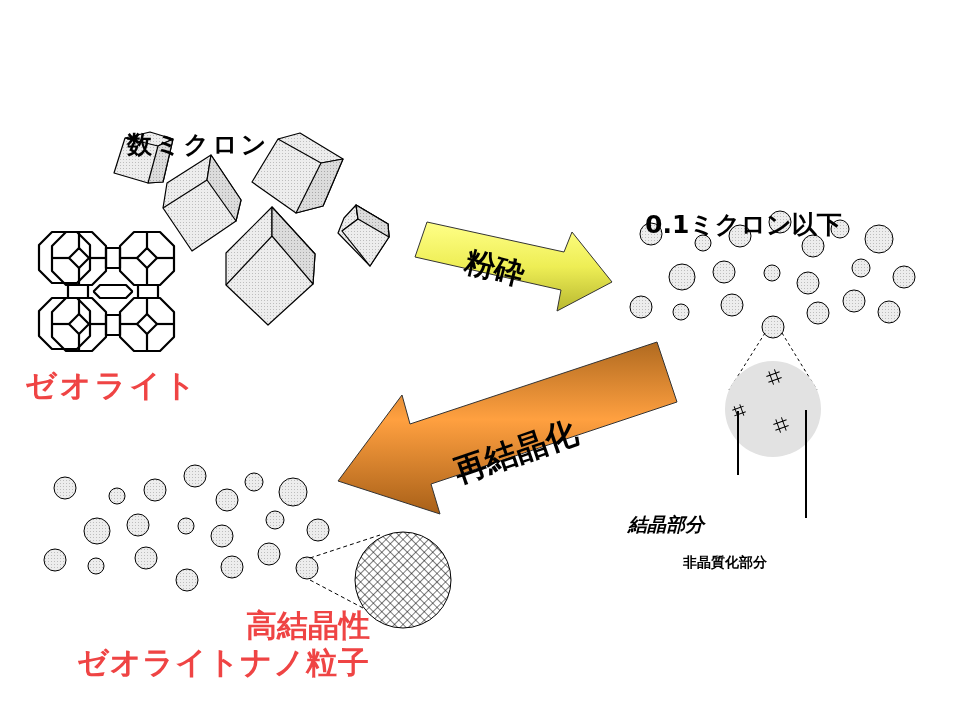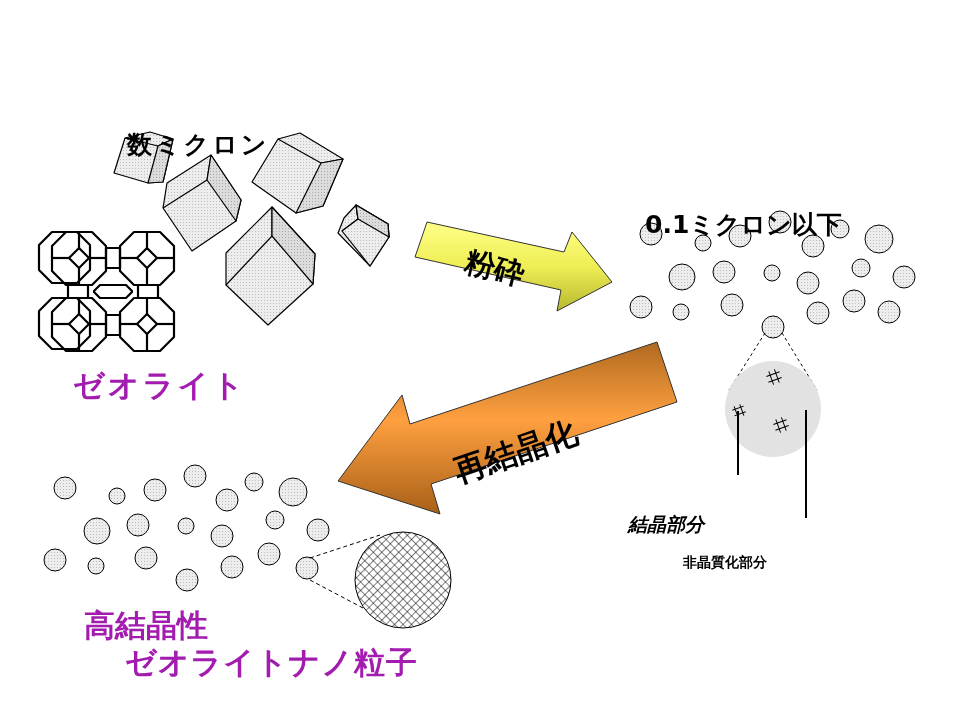"ゼオライト" .red { color: #a21caf -> #ef4444; margin-left: 48px -> none }
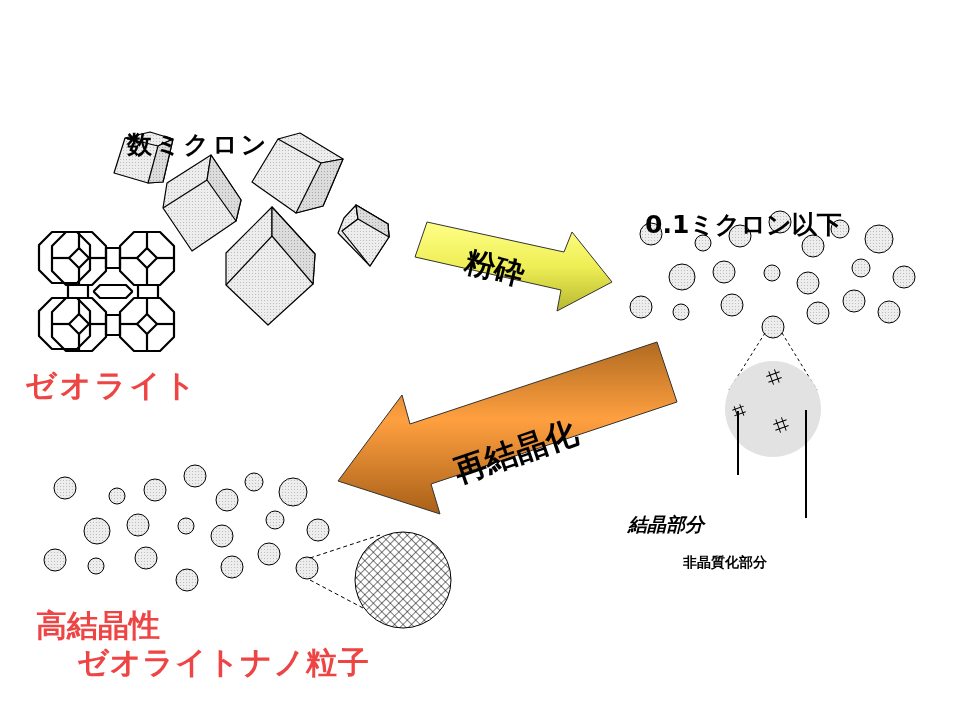"高結晶性" #nano-line1 { padding-left: 36px -> none; text-align: left -> right }
